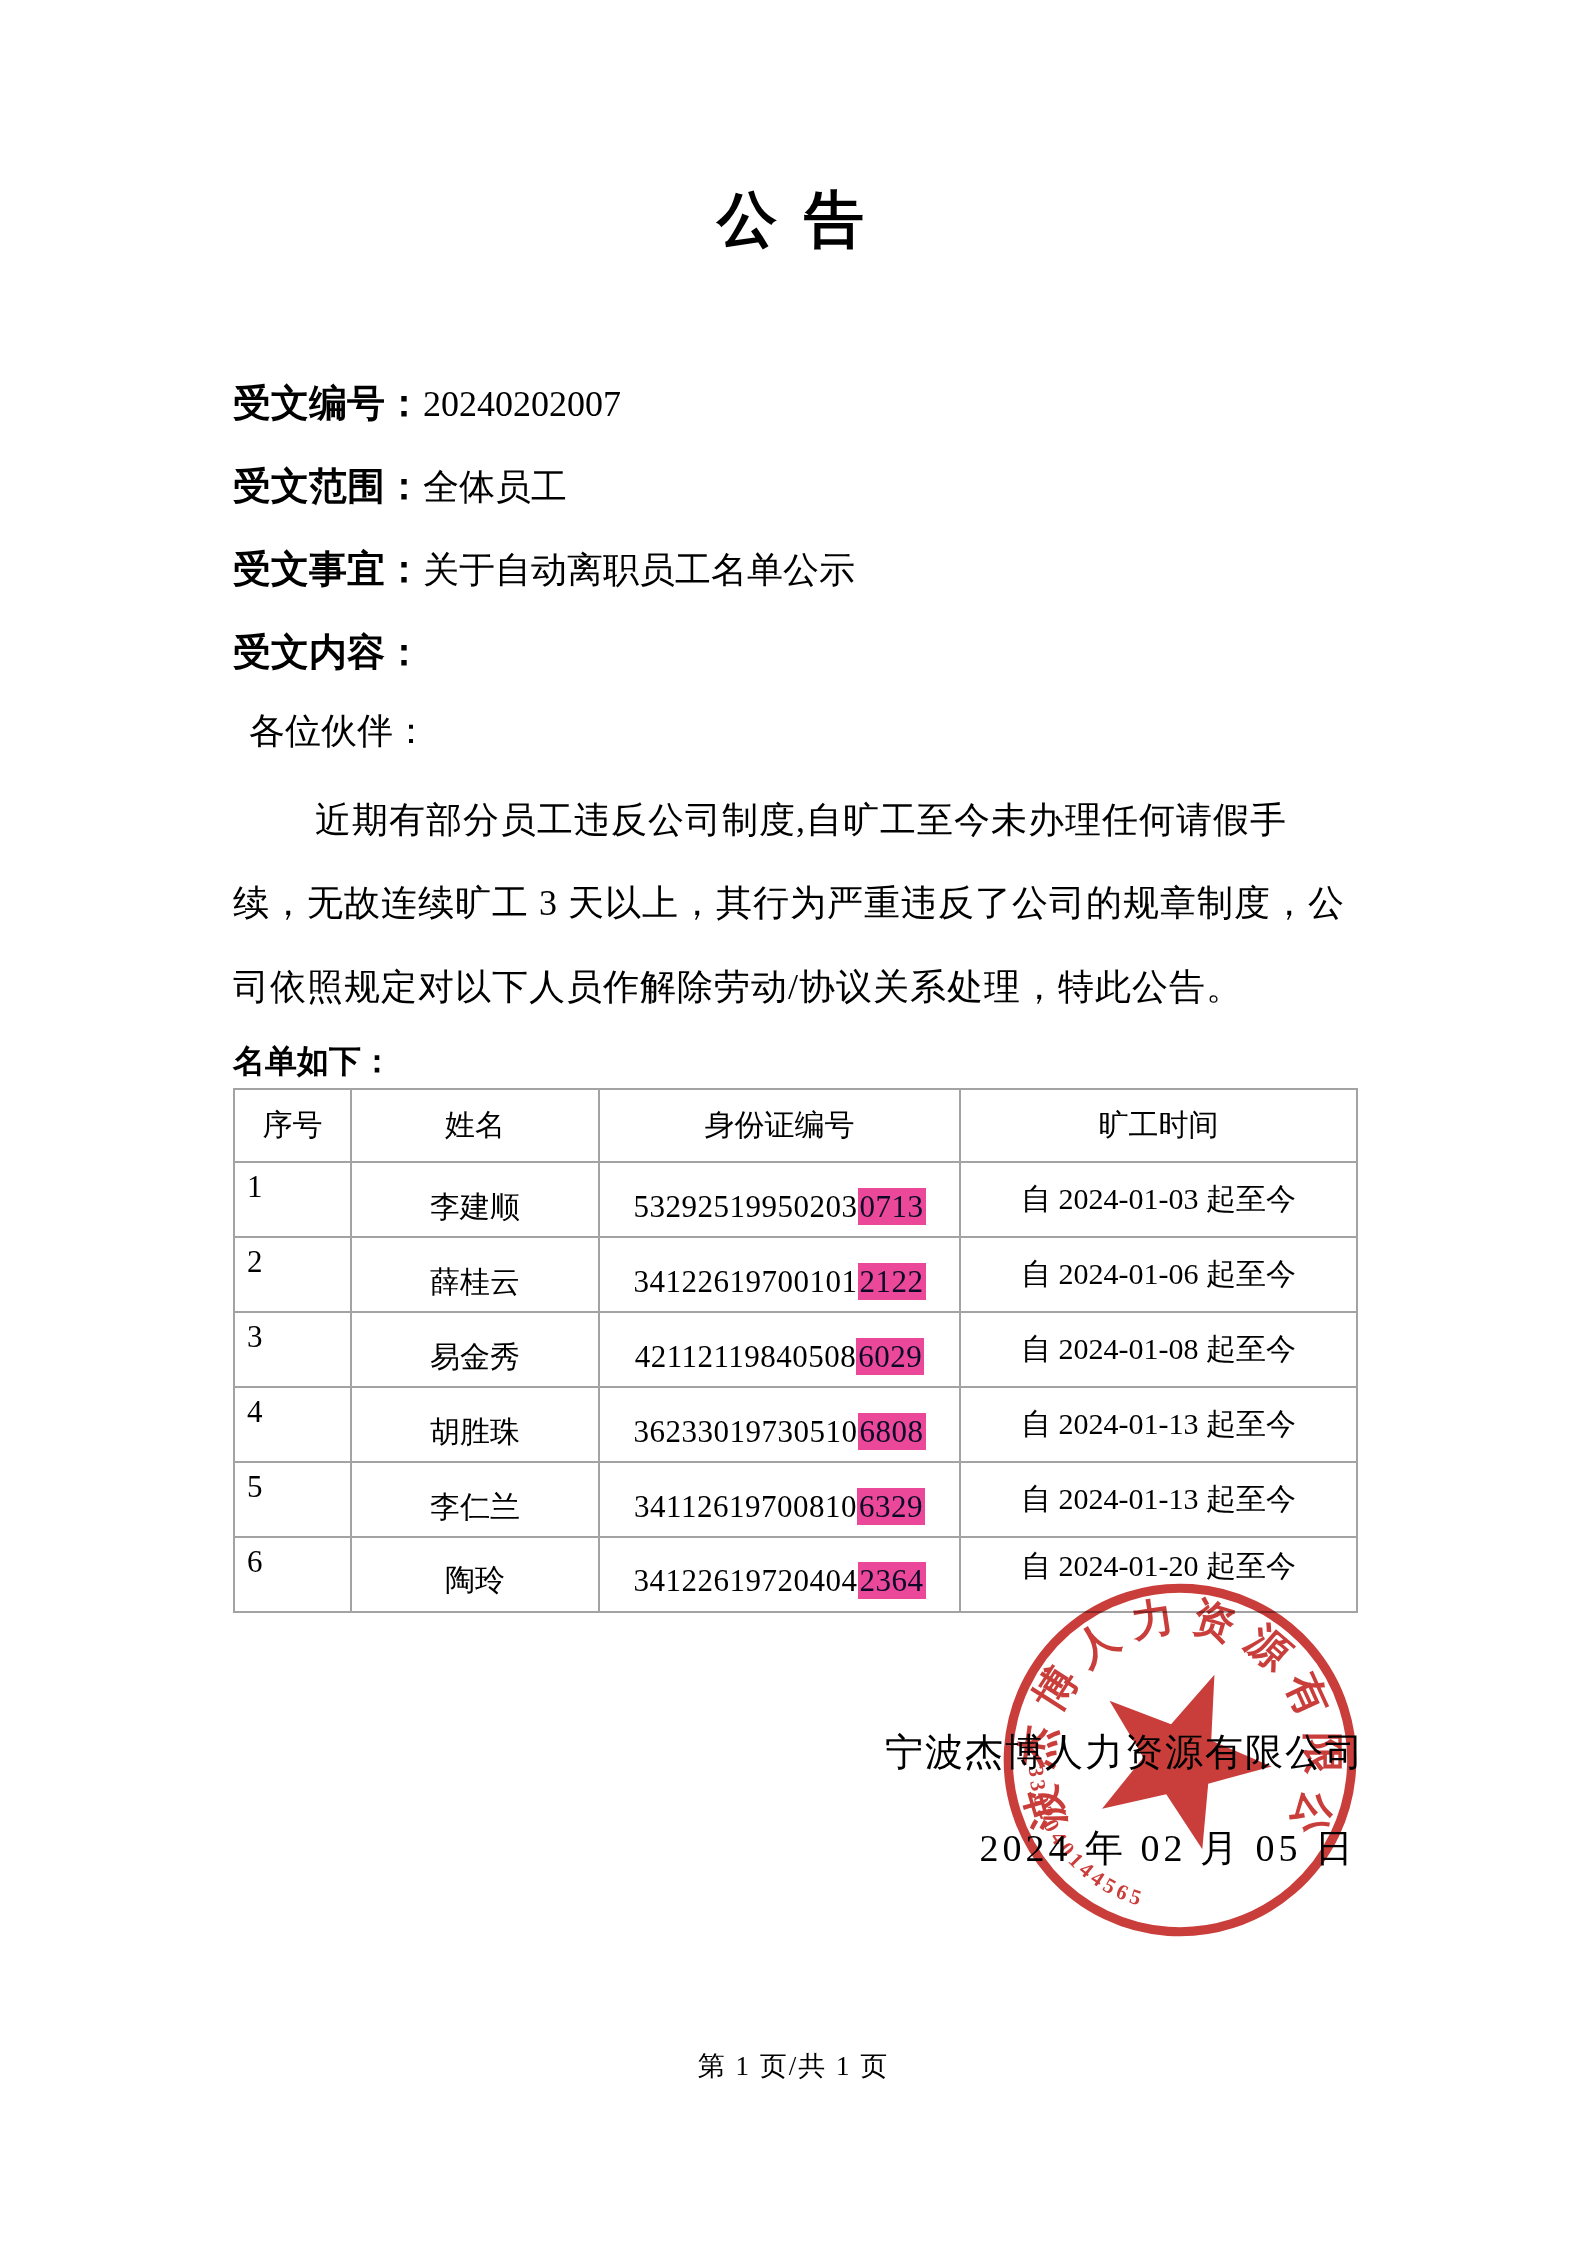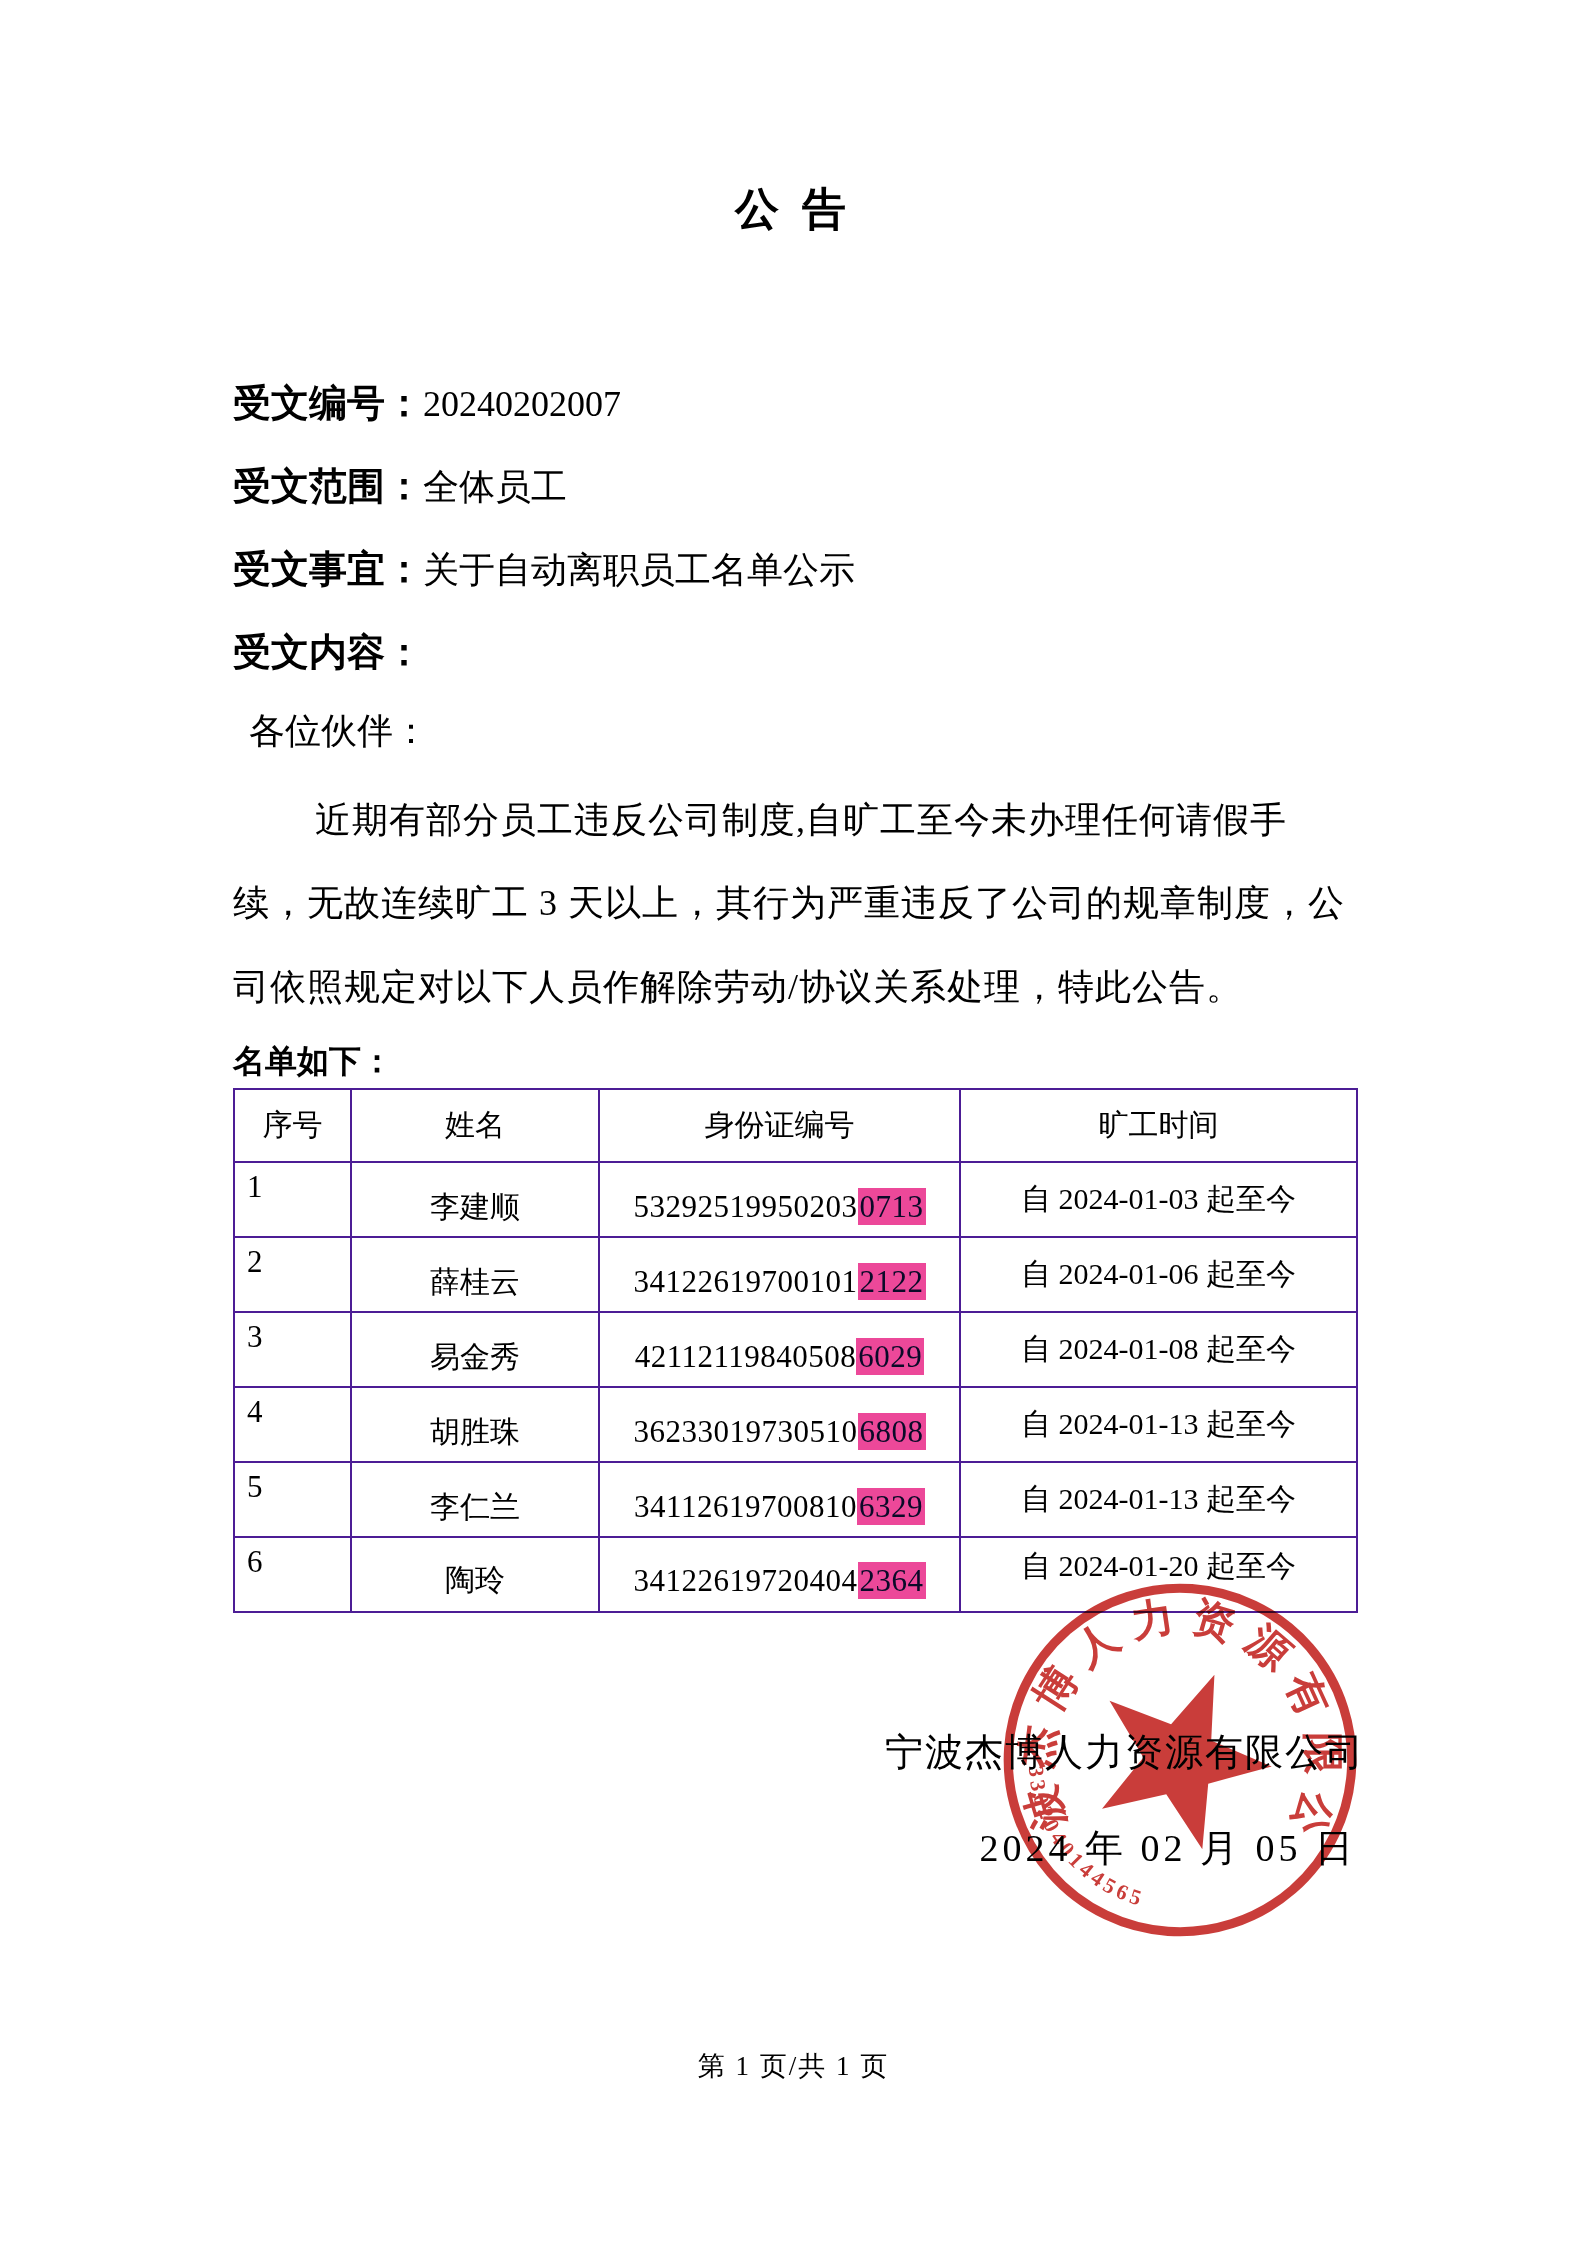"公 告" .doc-title { font-size: 44px -> 60px }
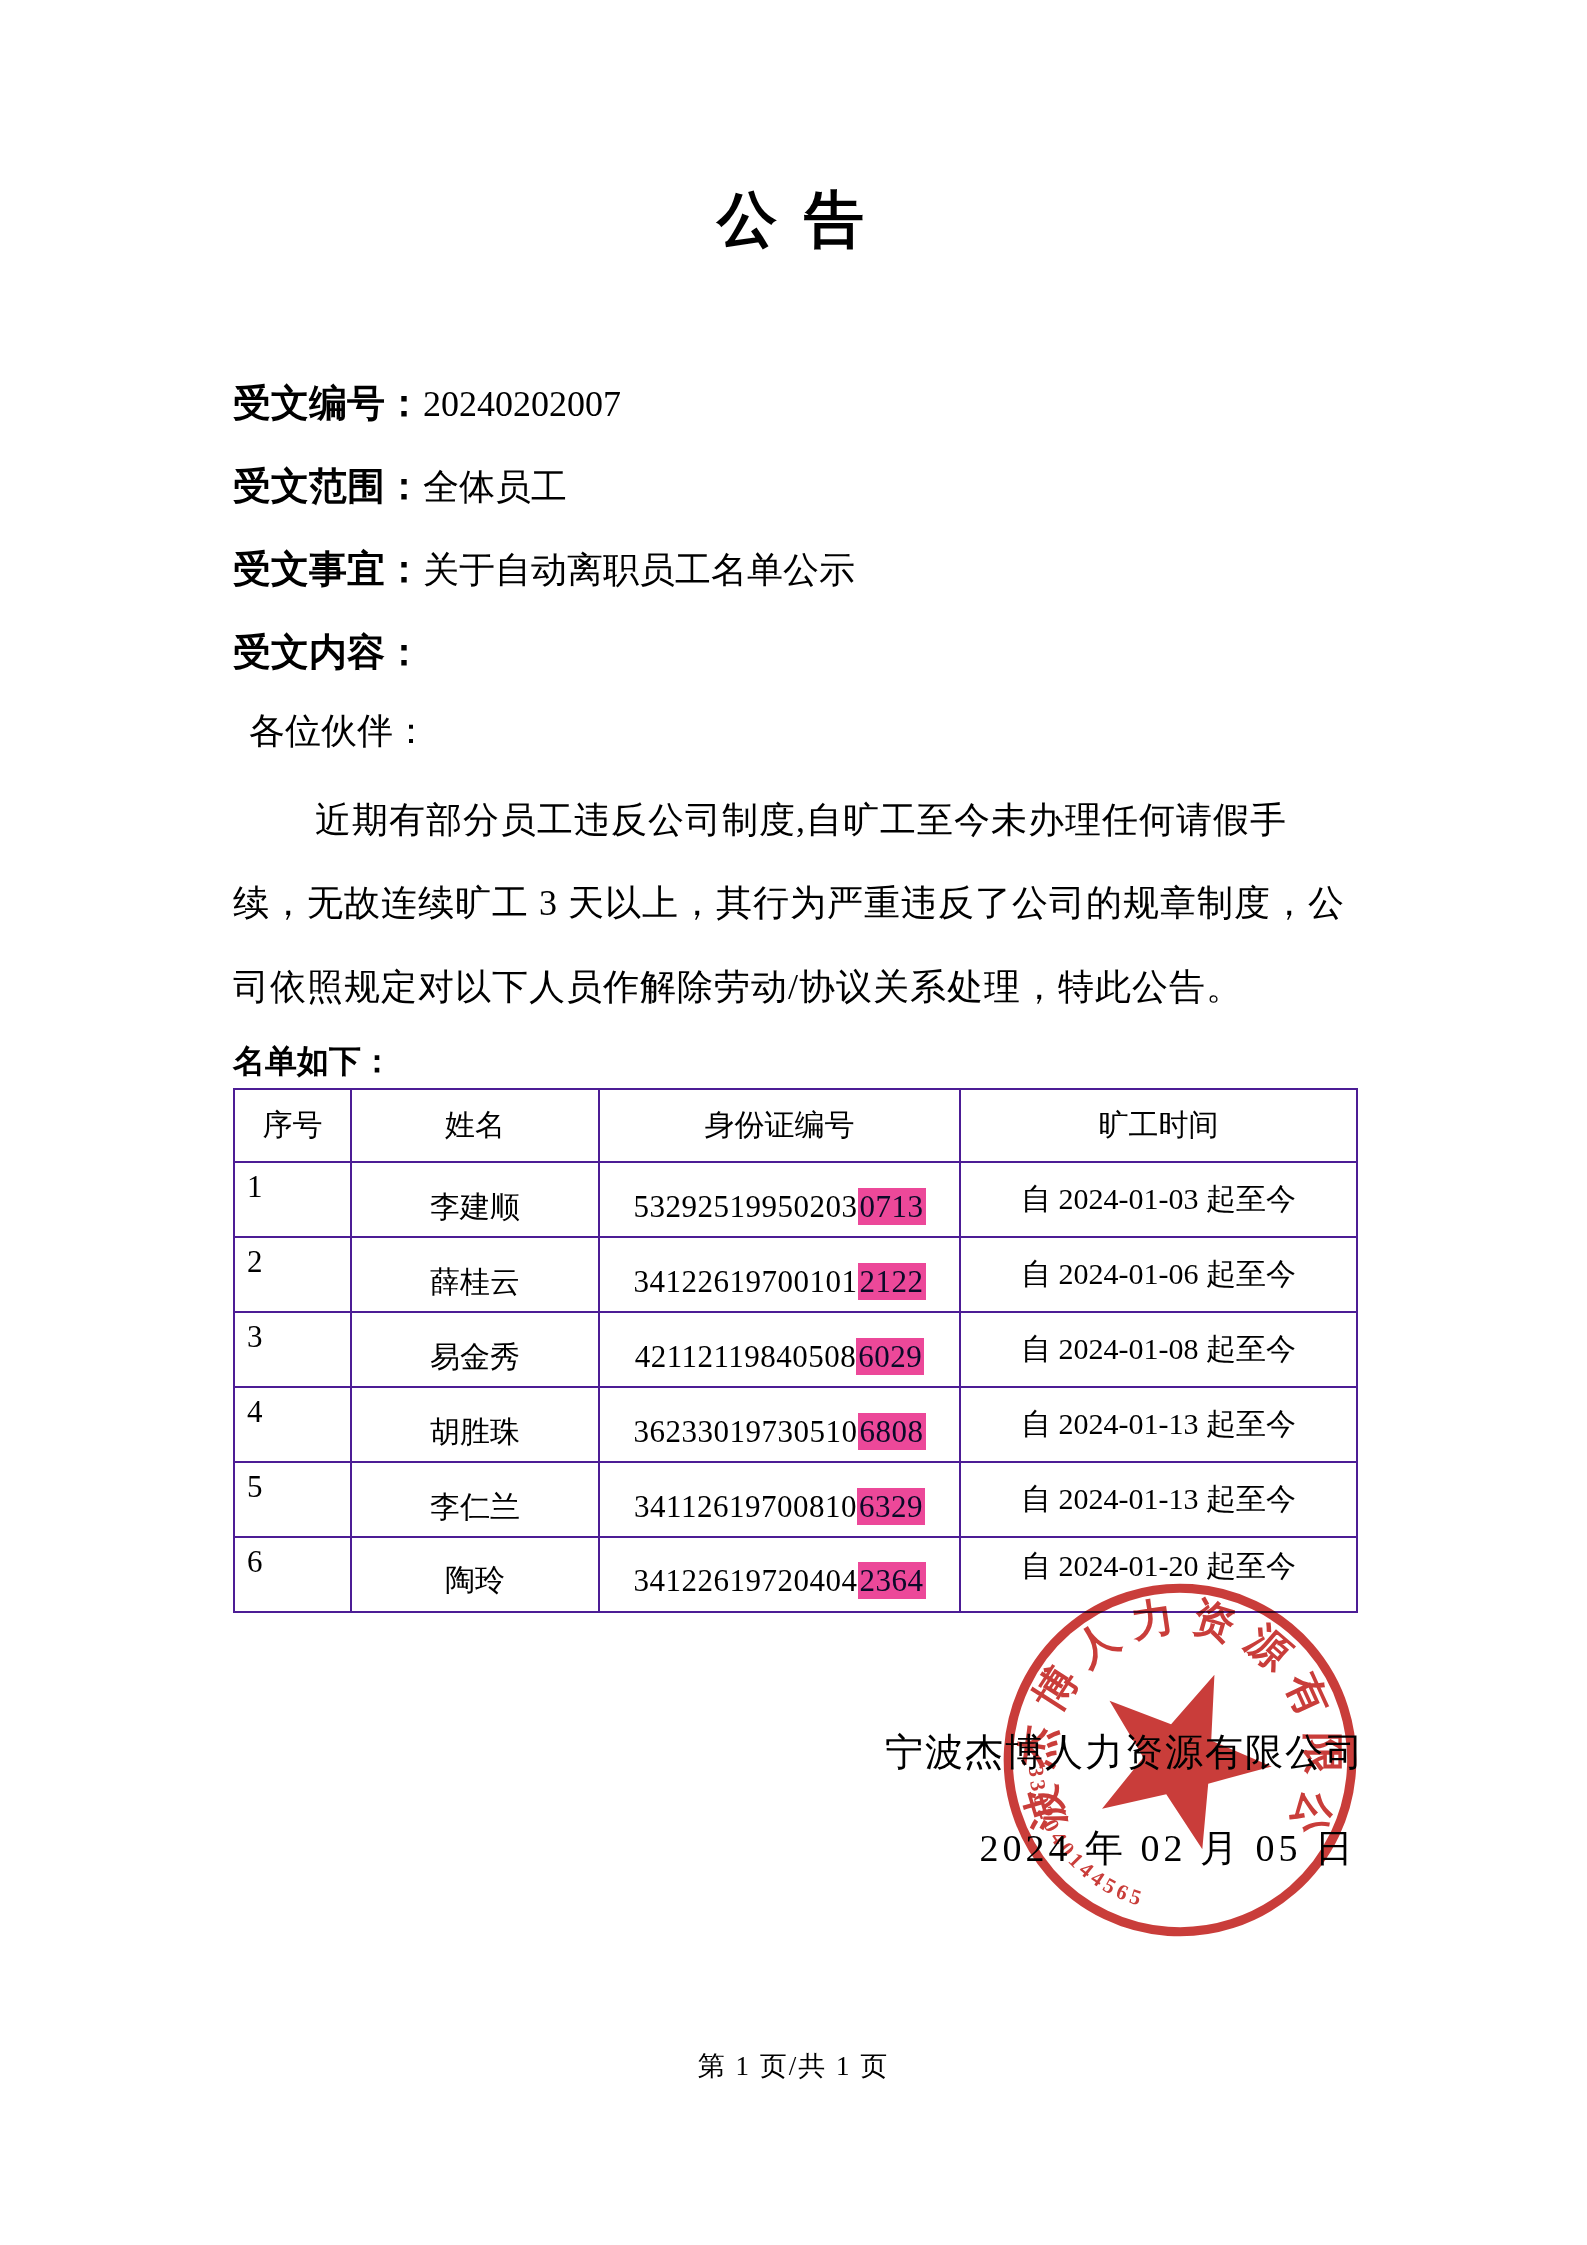"序号" table.roster th, table.roster td { border: 2px solid #4c1d95 -> 2px solid #a3a3a3 }
